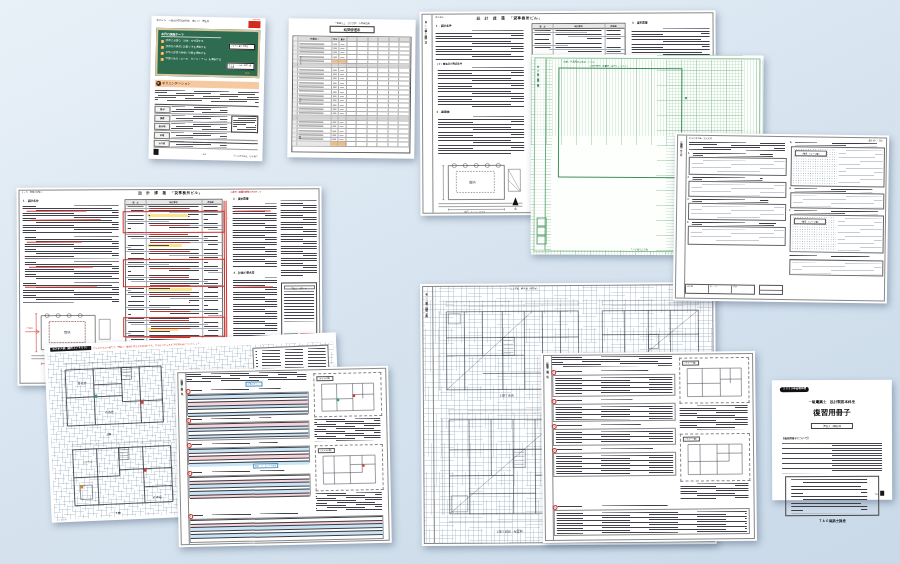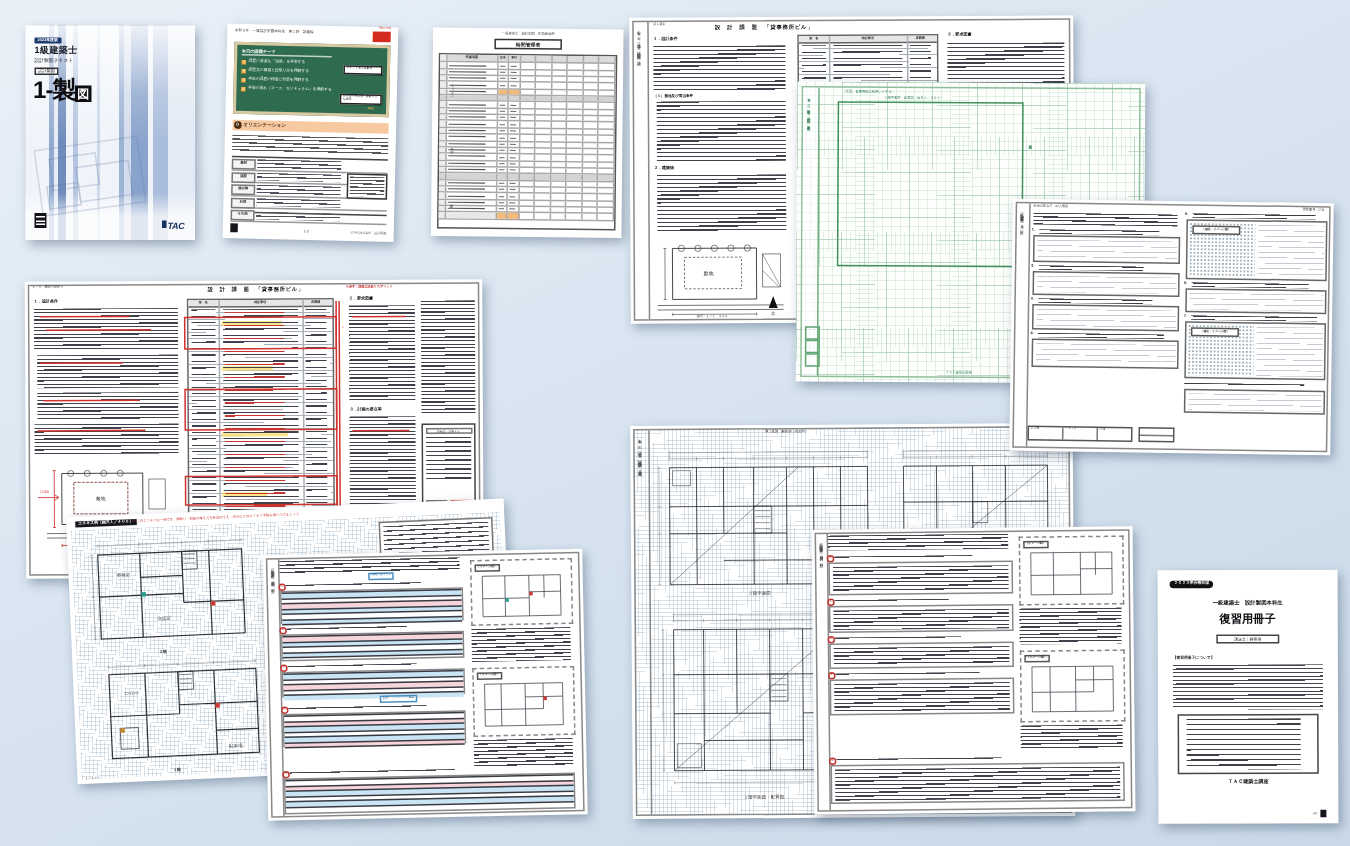"1-製" section.paper { html: <section> <div>2023年度版</div> <div>1級建築士</div> <div>設計製図テキスト</div> <div>設計製図</div> <div>1-製</div> <div>図</div> <div> <i></i> <i></i> <i></i> </div> <div> <i></i> <i></i> <i></i> </div> <div><b></b><span>TAC</span></div> </section> -> none }
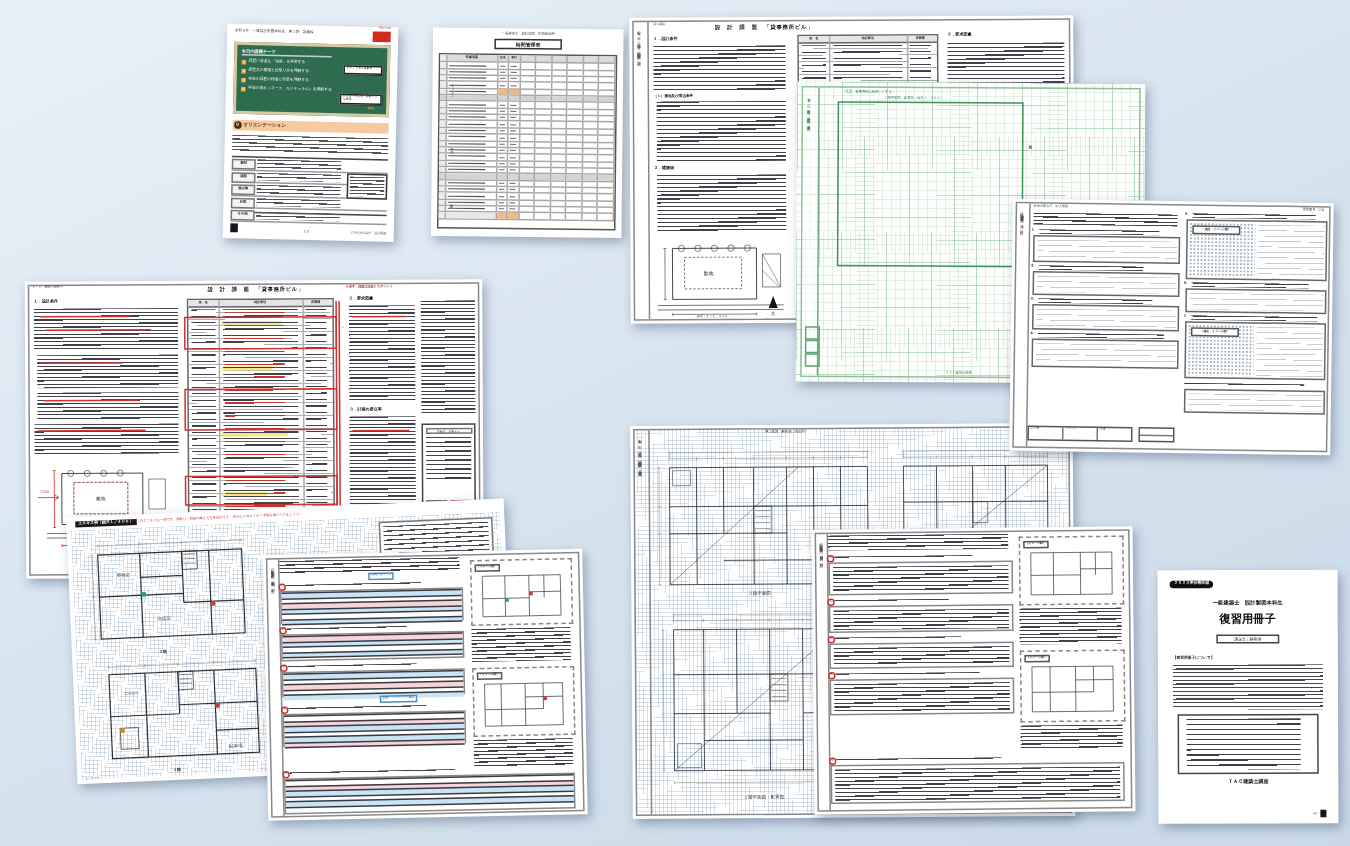"復習用冊子" #booklet { height: 169px -> 120px }
